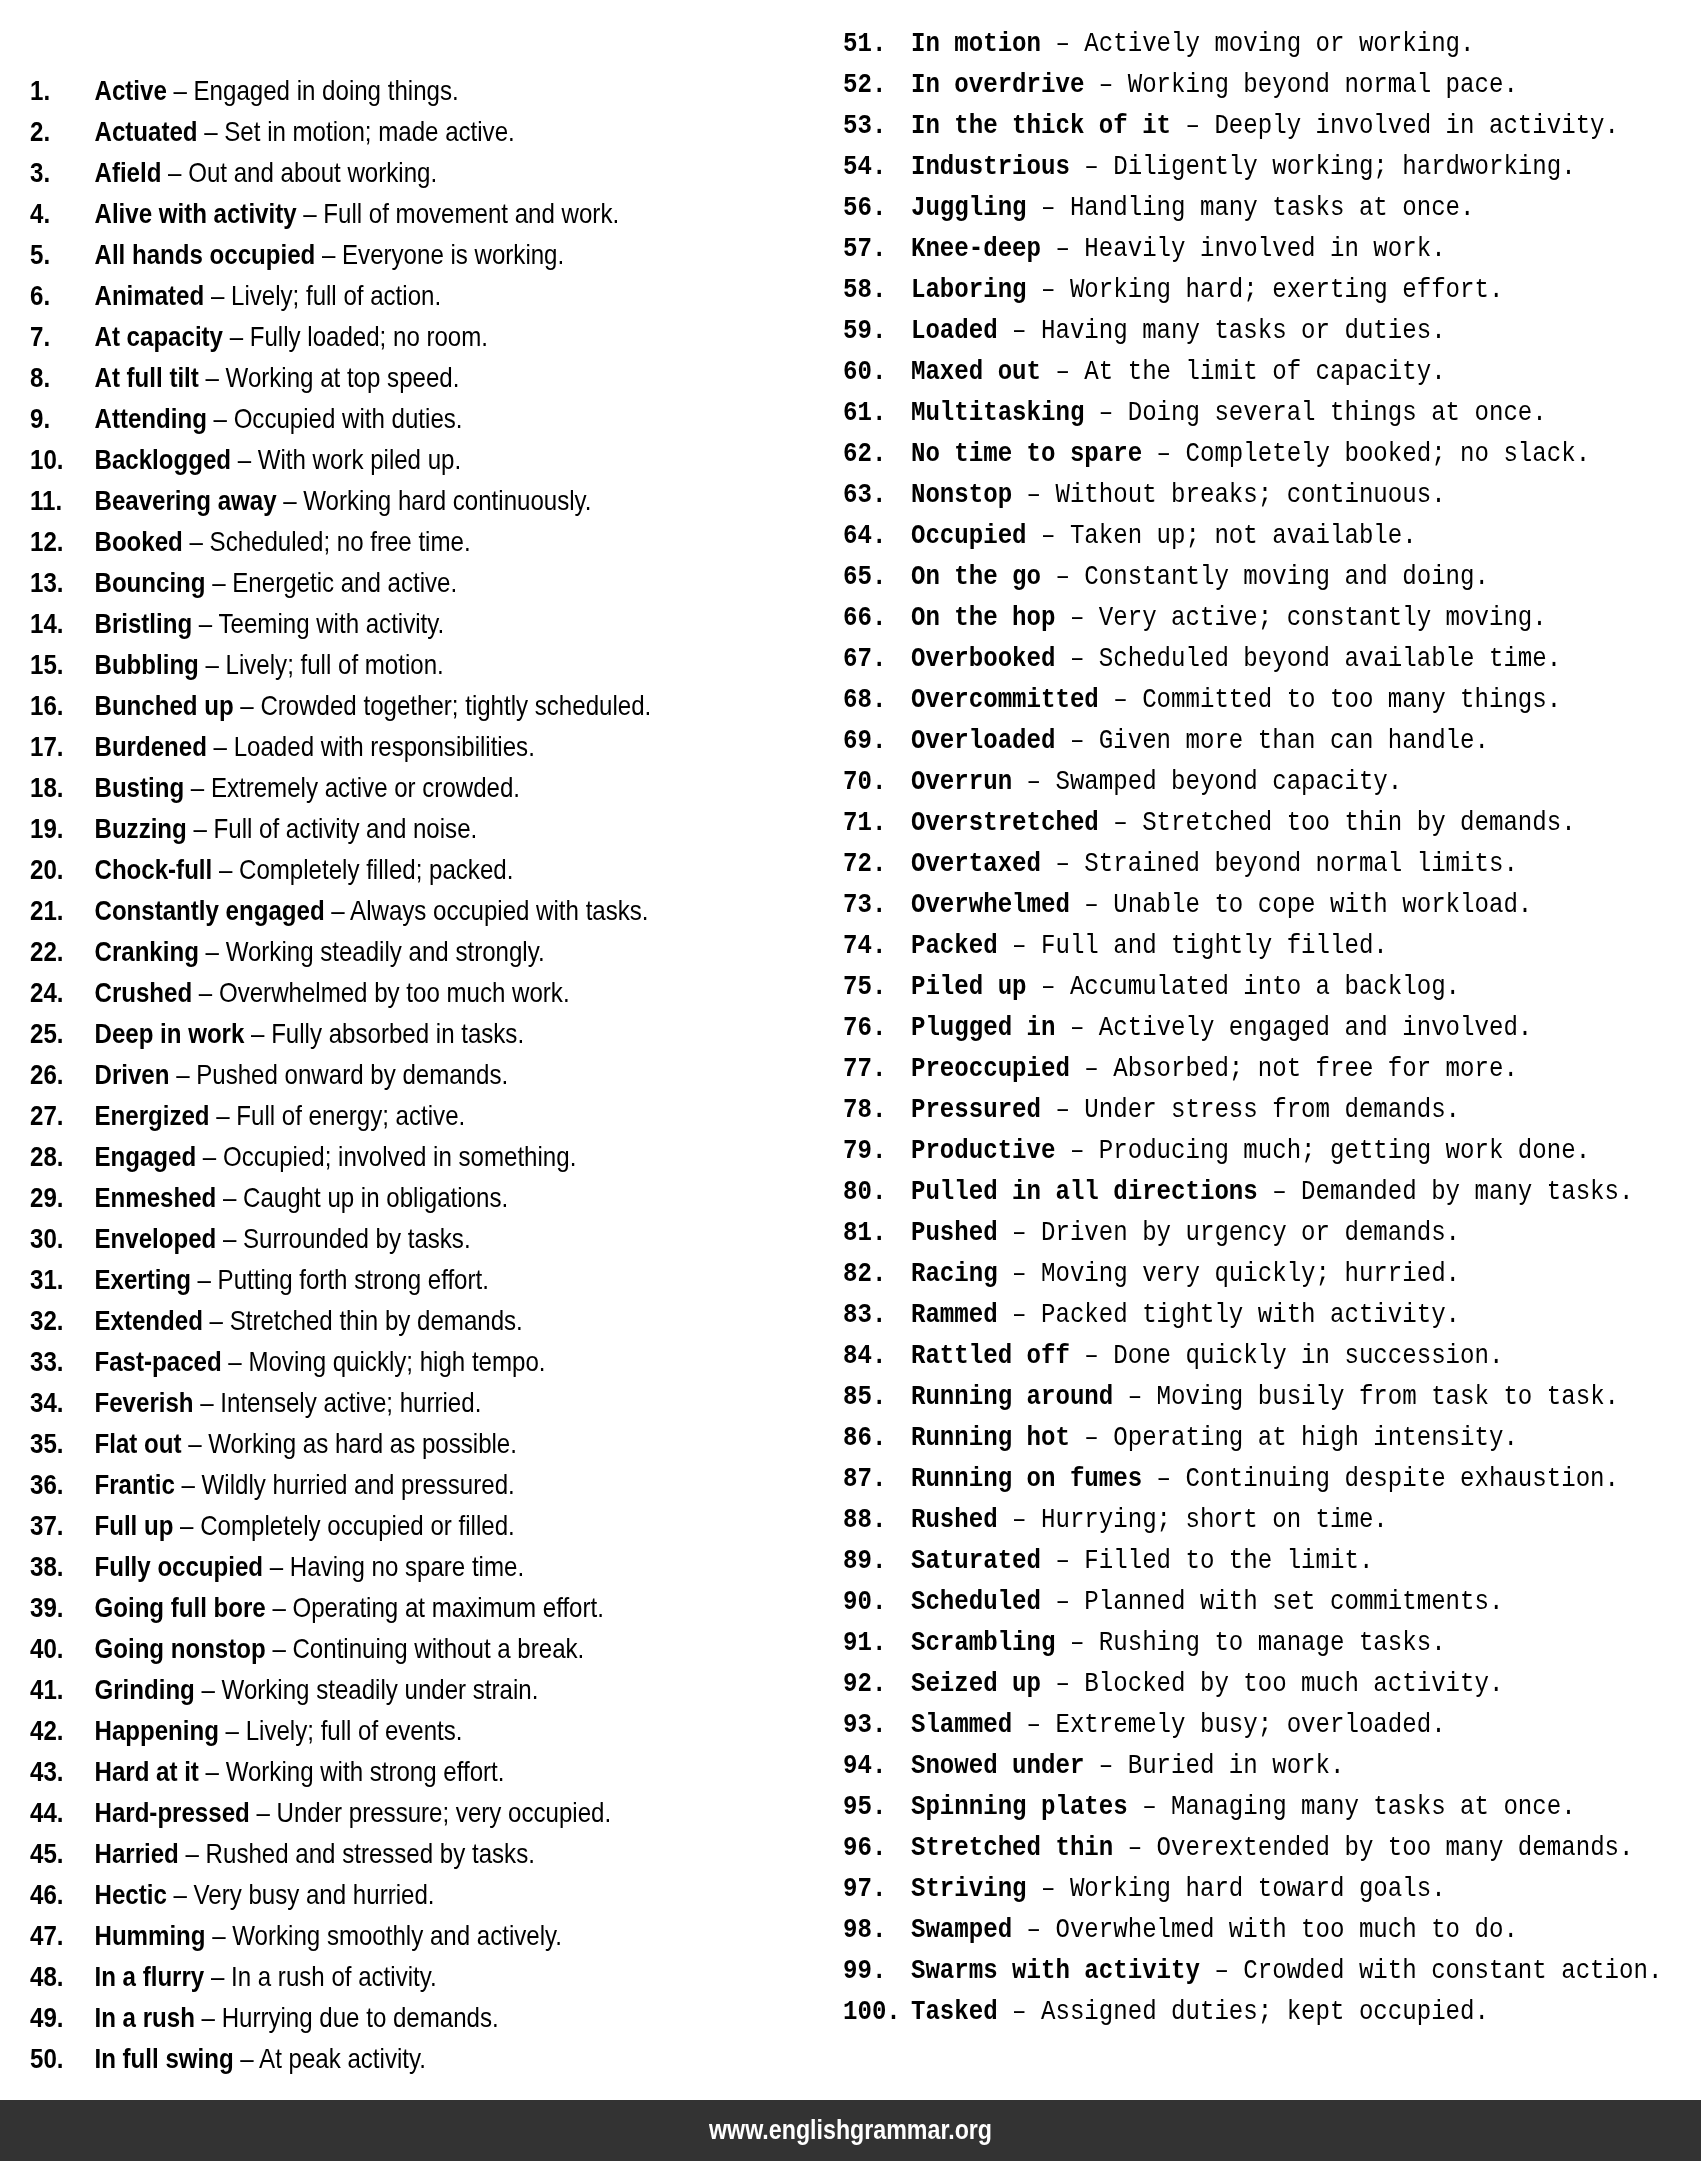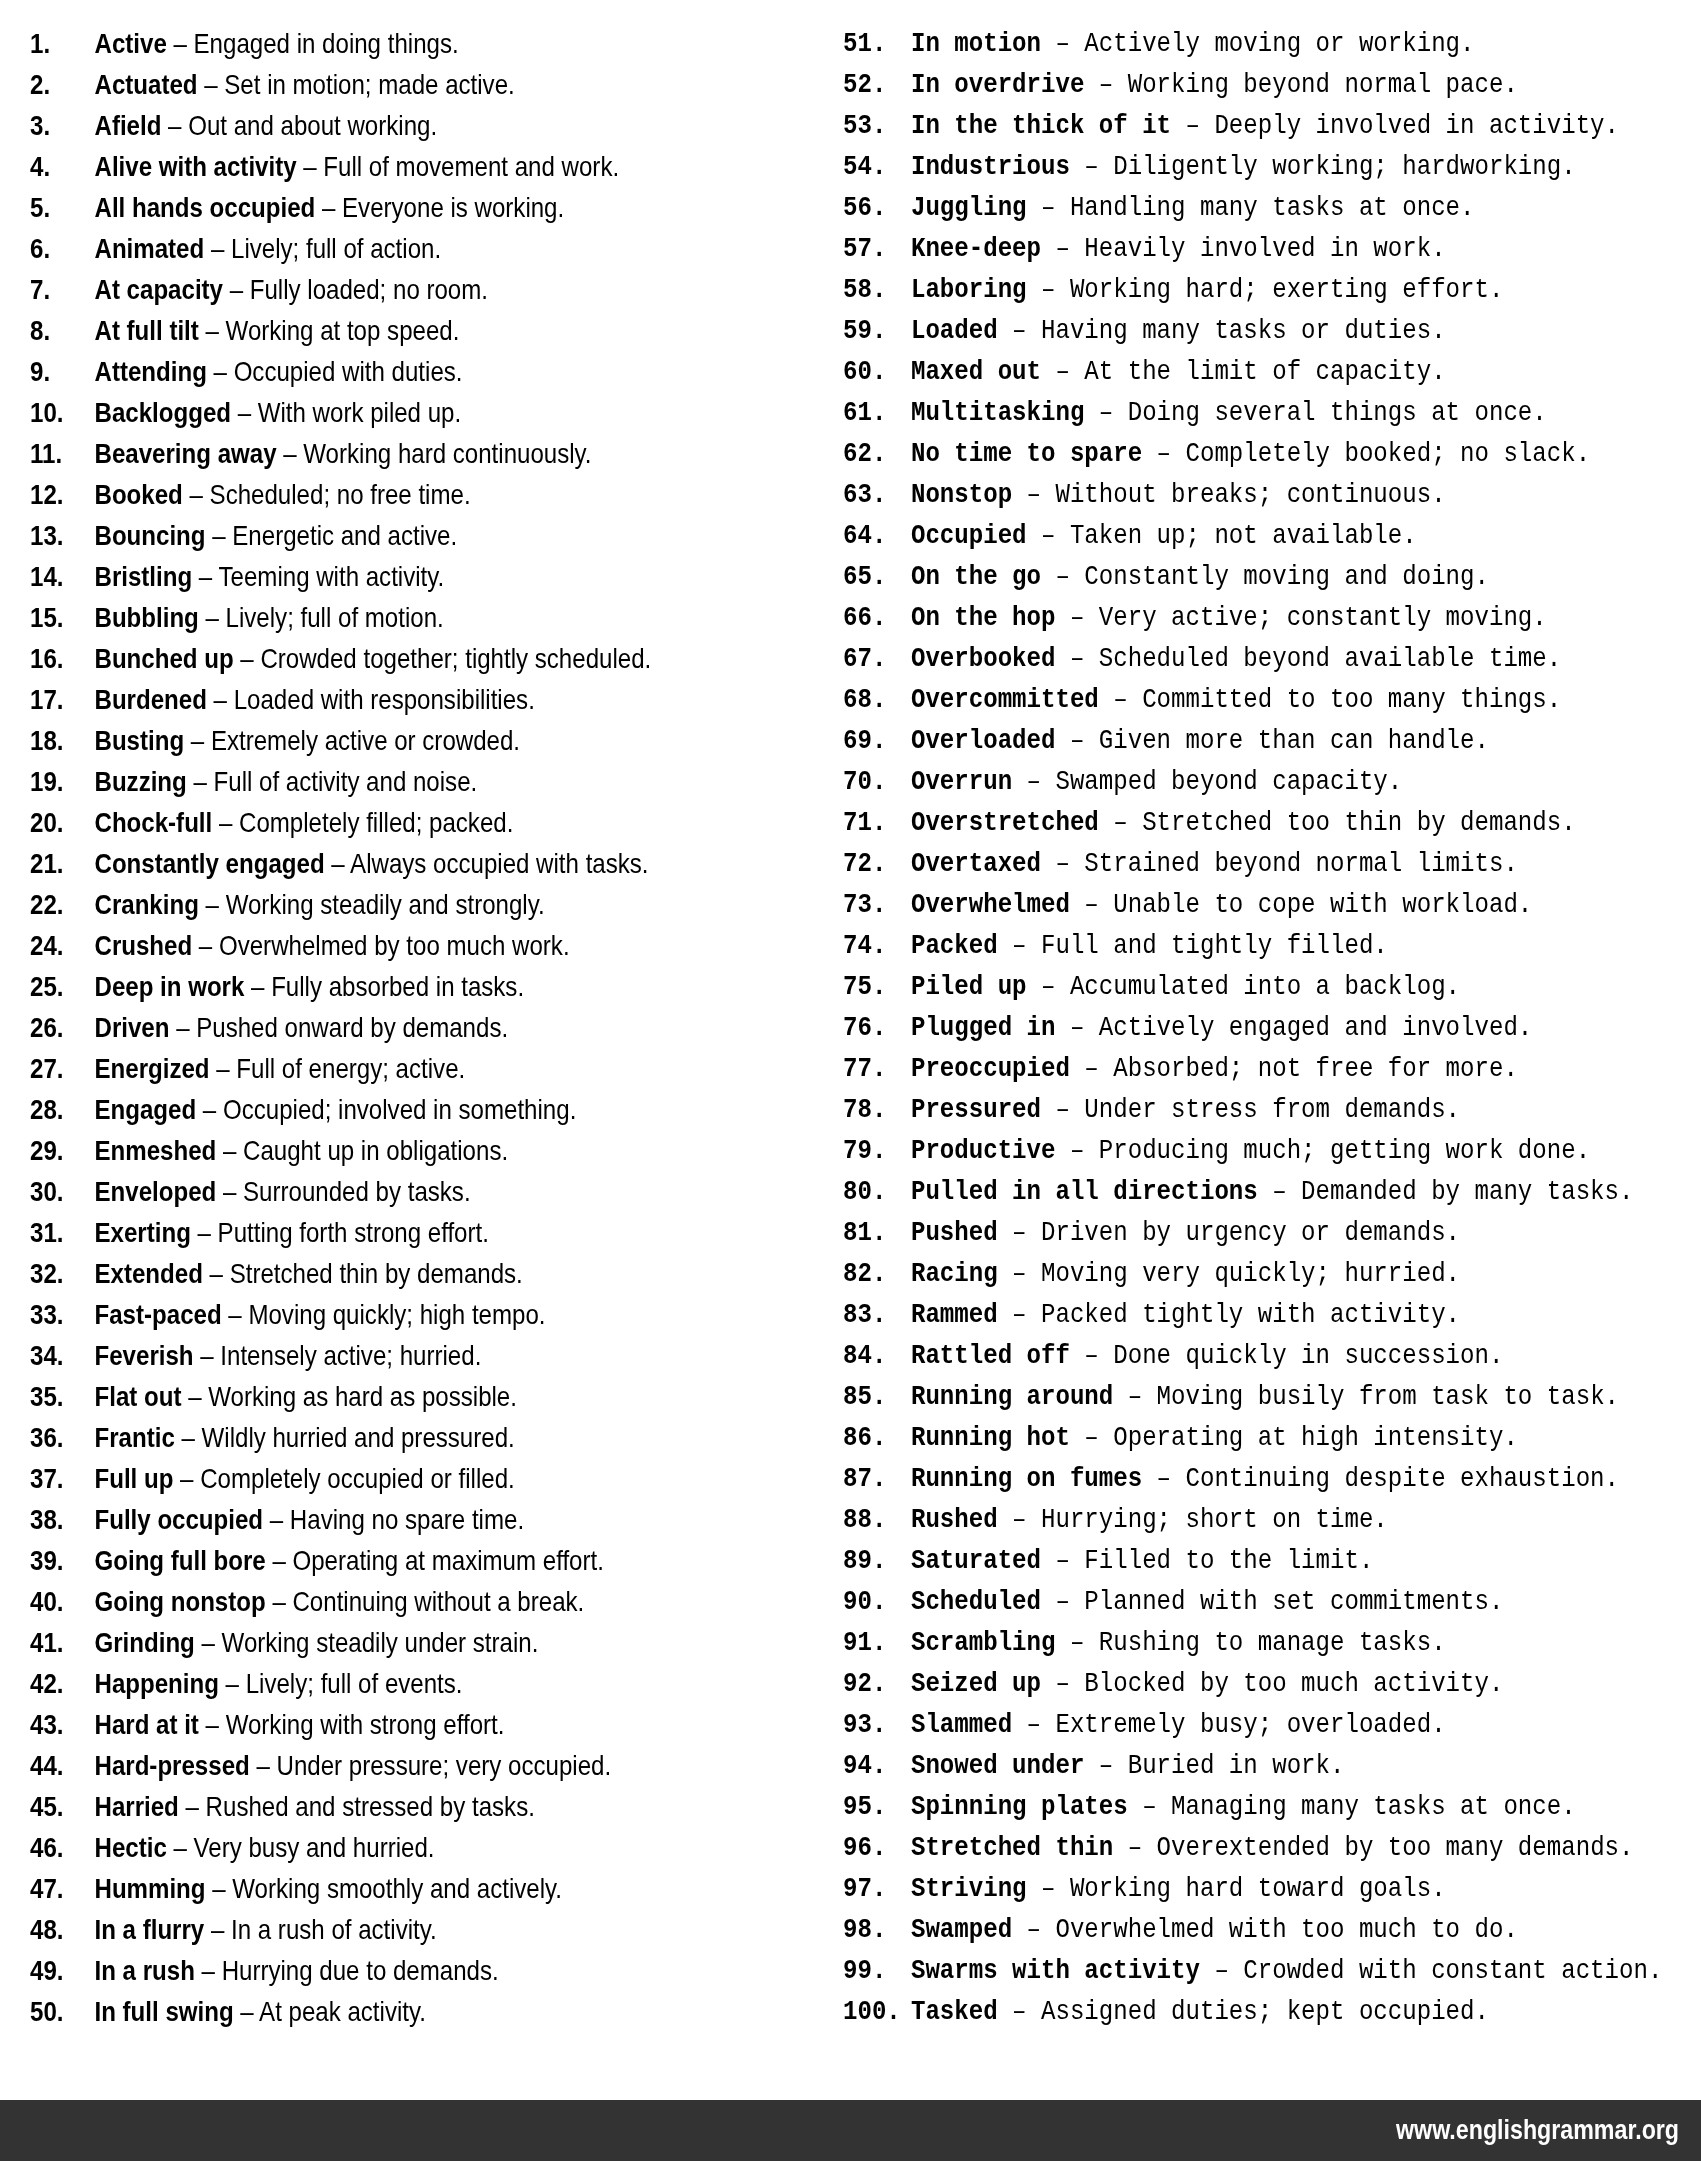"1. Active – Engaged in" .col-left { margin-top: none -> 47px }
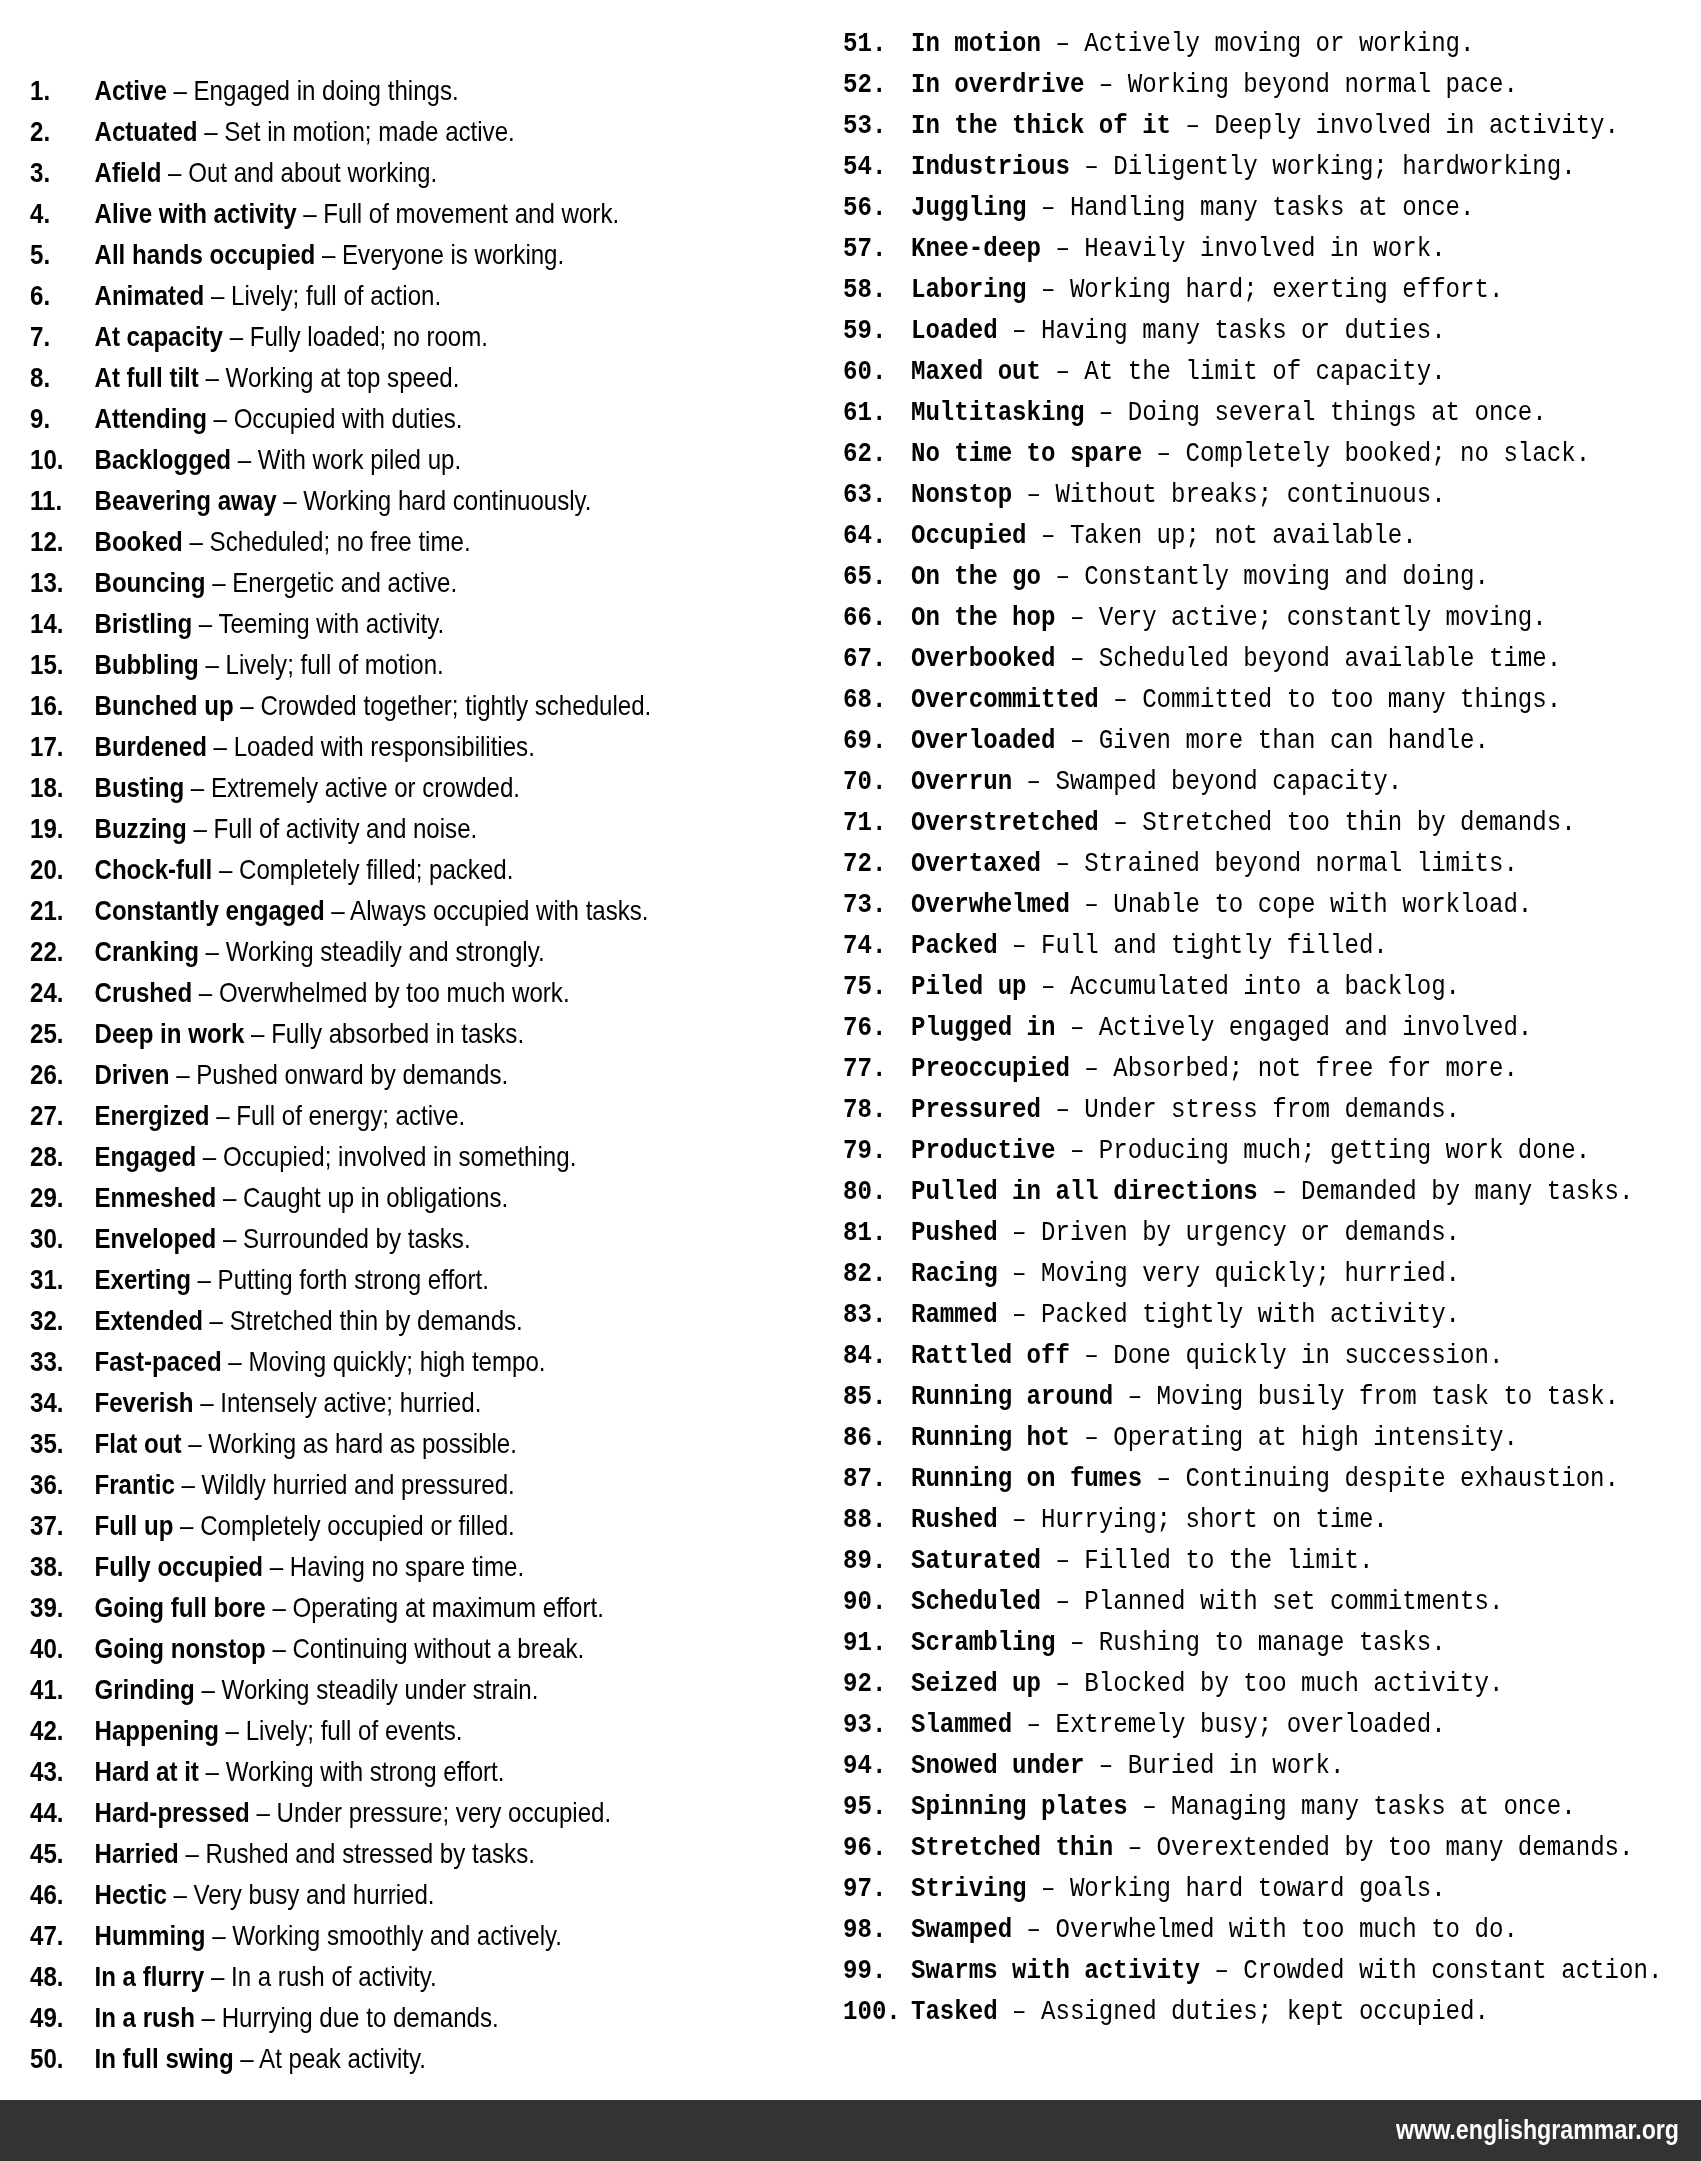"www.englishgrammar.org" .footer { text-align: right -> center }
